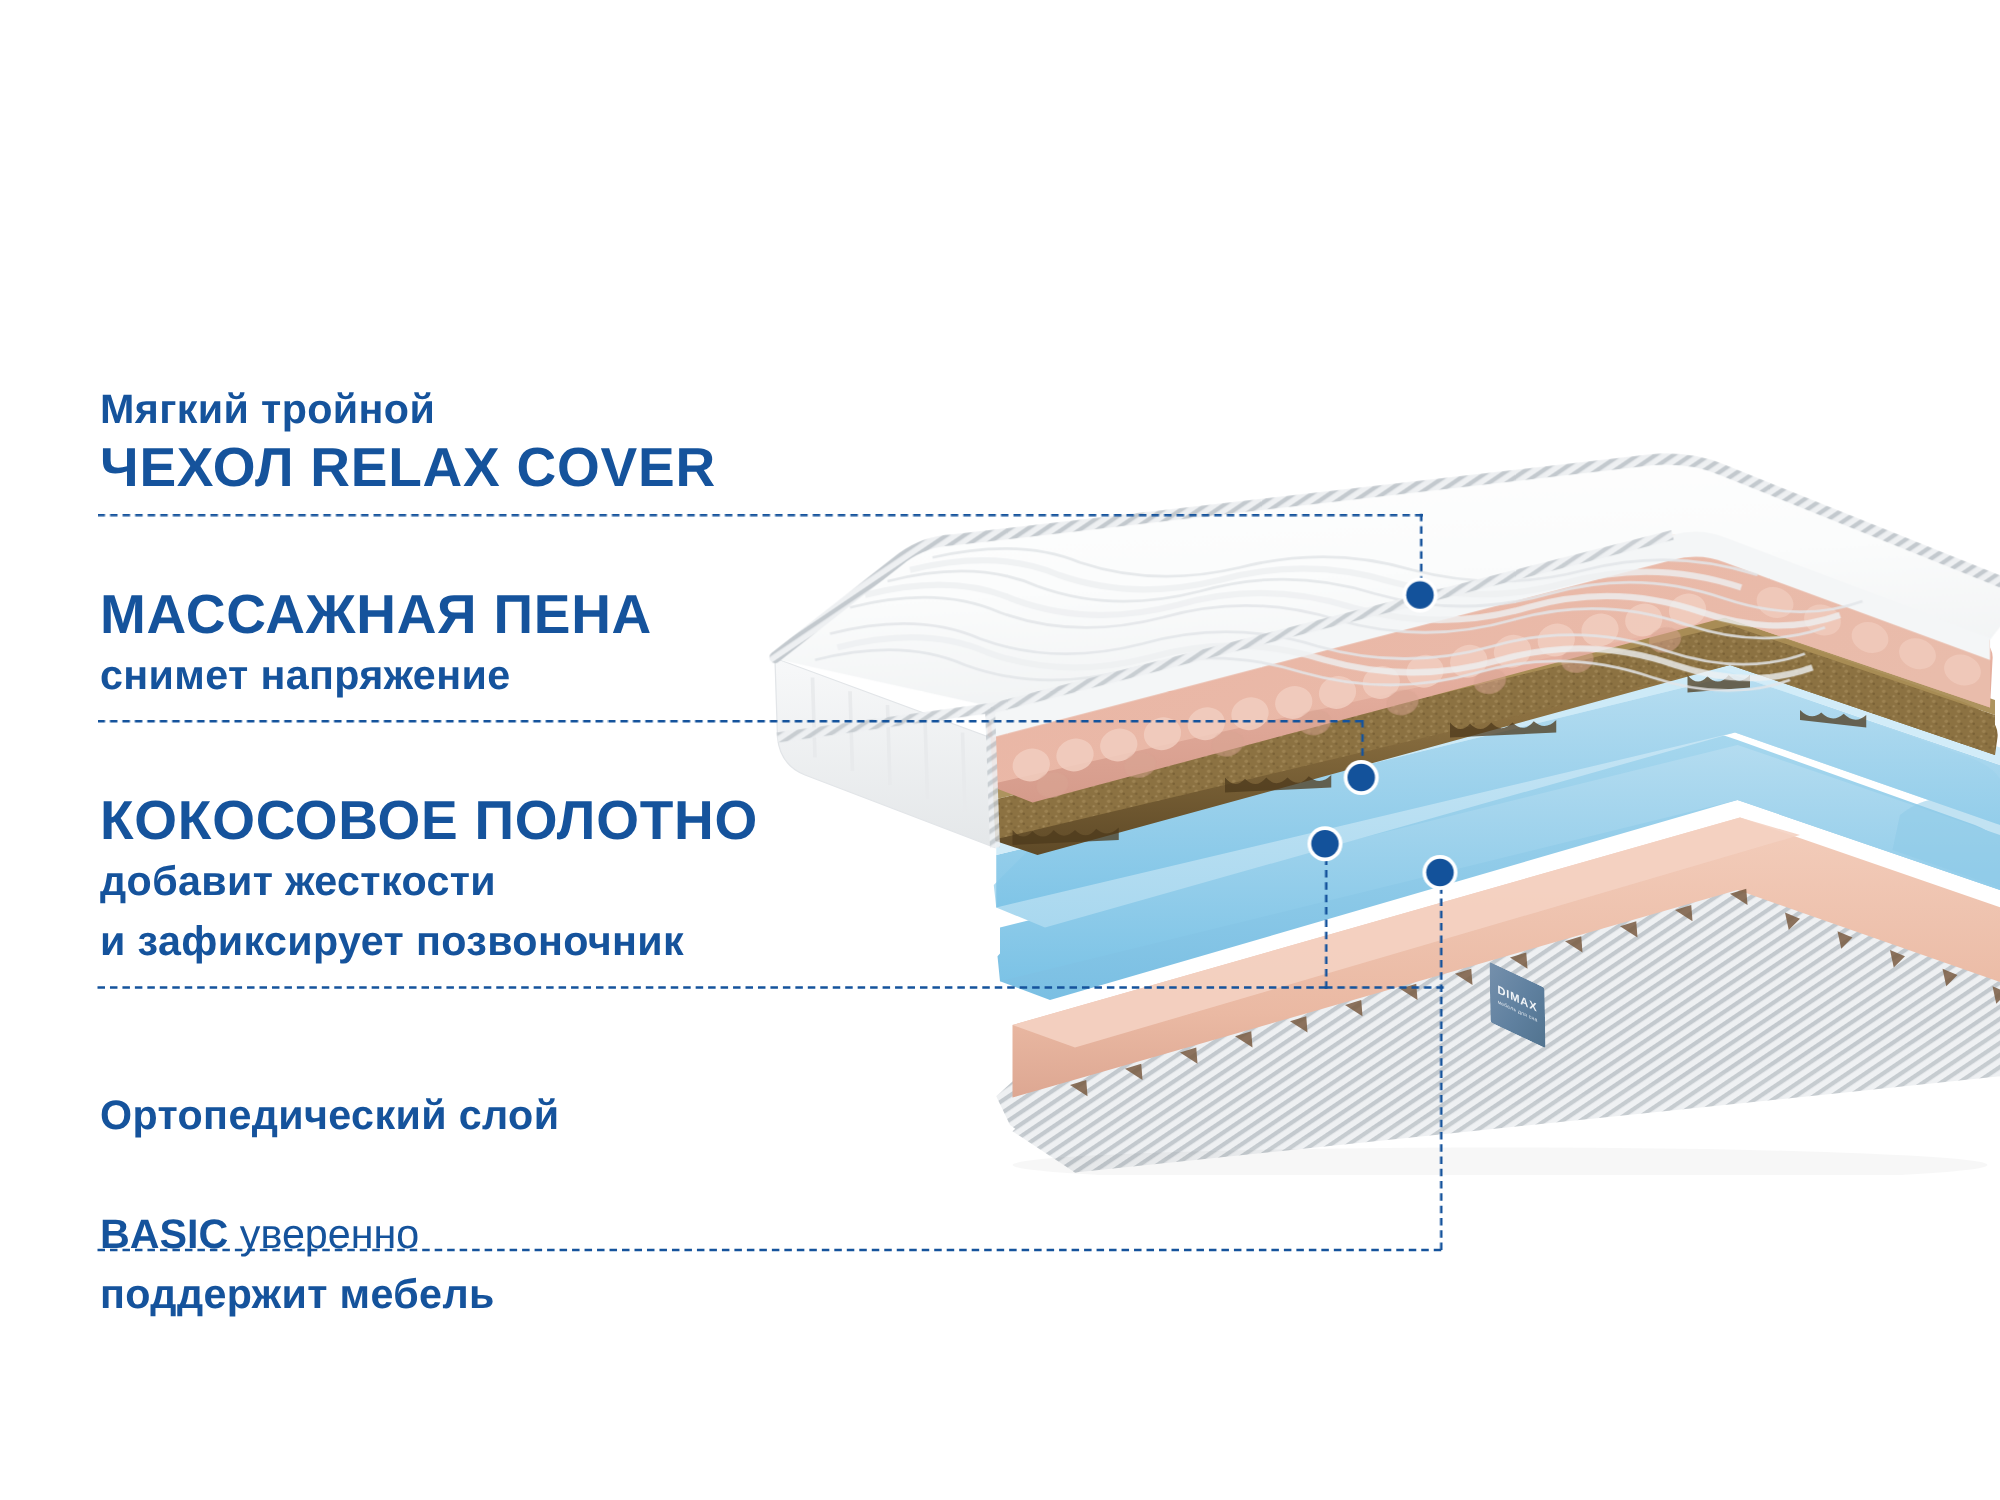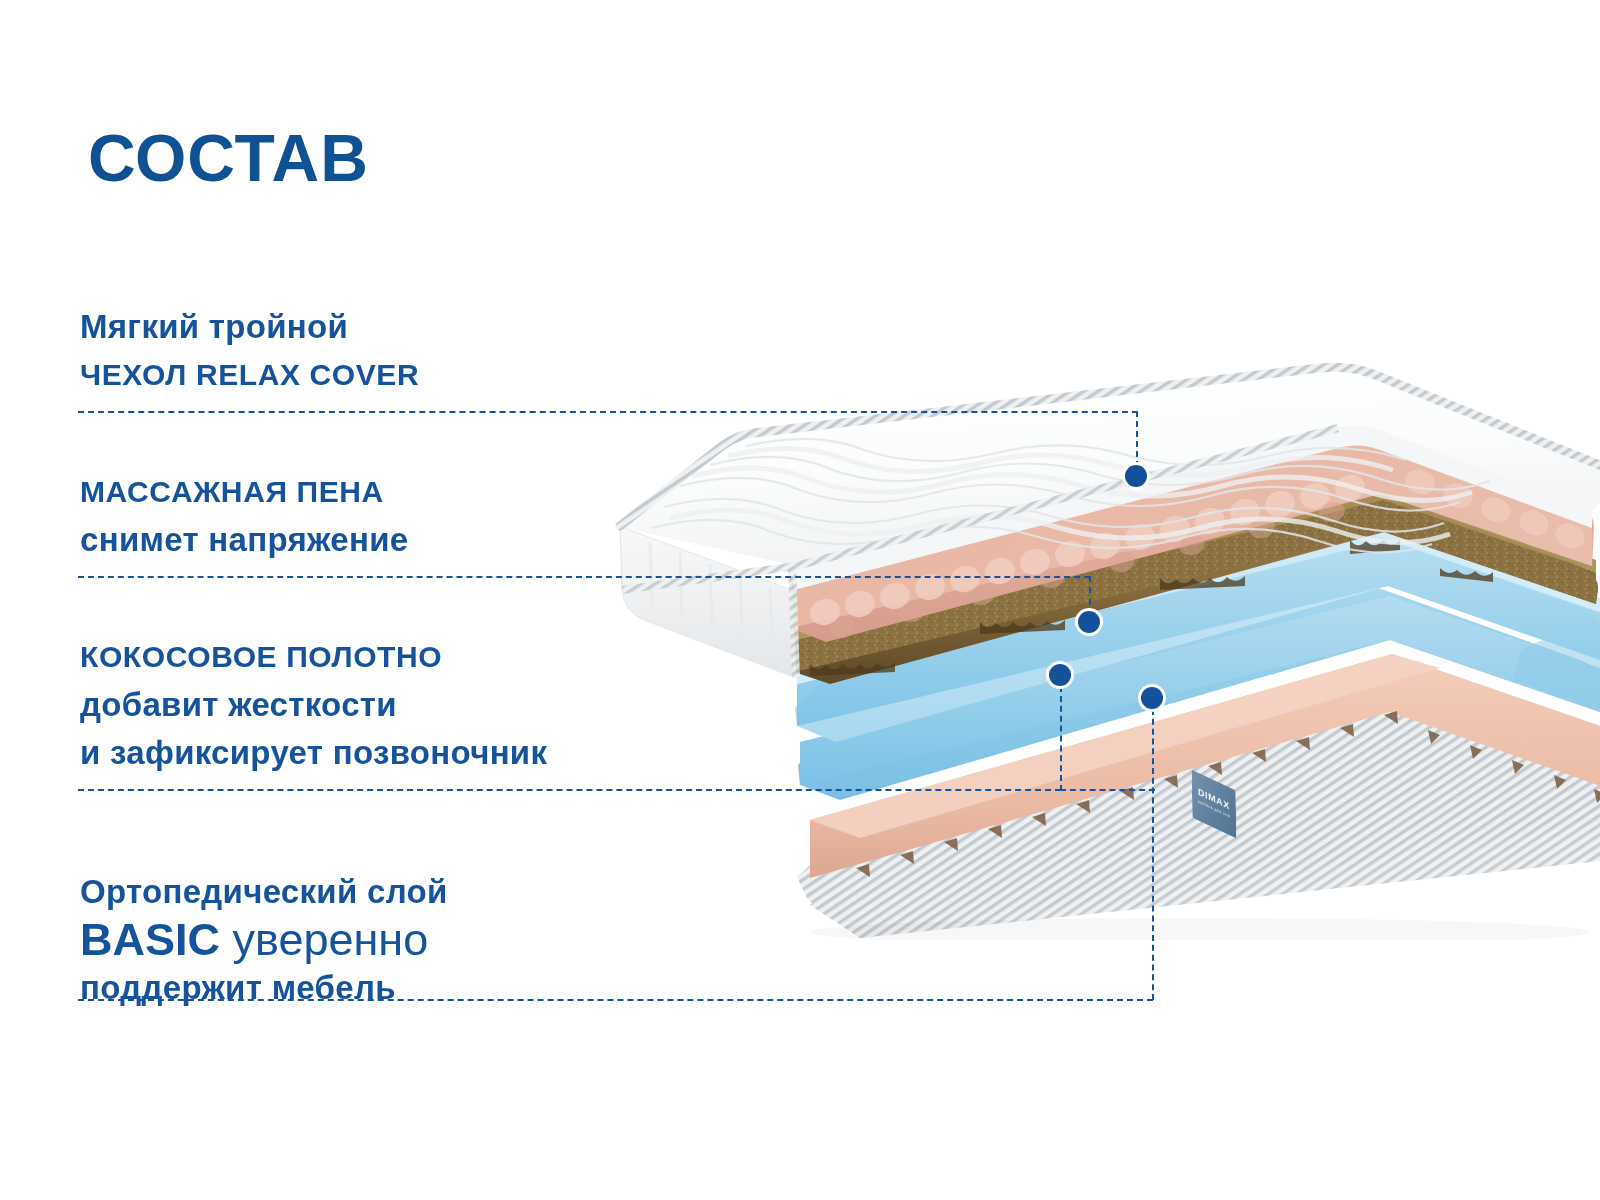"СОСТАВ" div { html: <div>СОСТАВ</div> -> none }
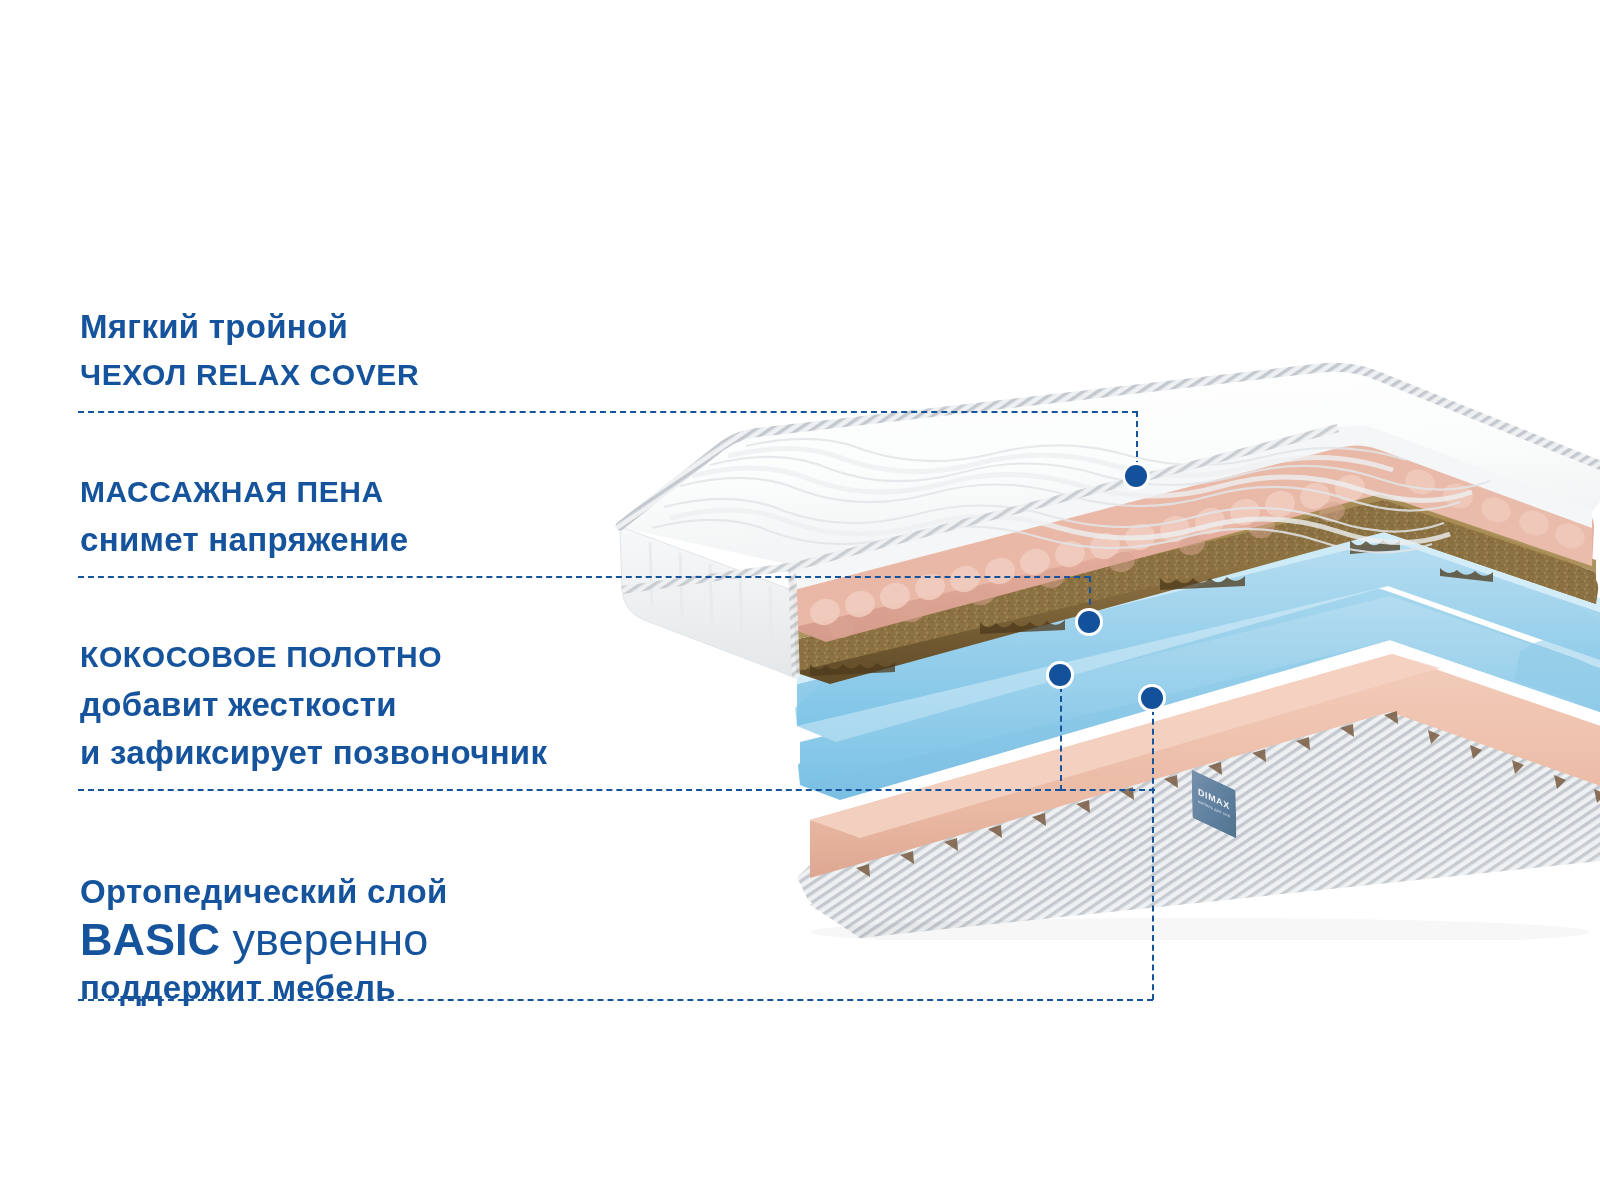"ЧЕХОЛ RELAX COVER" .line-bold.caps { font-size: 30px -> 44px }
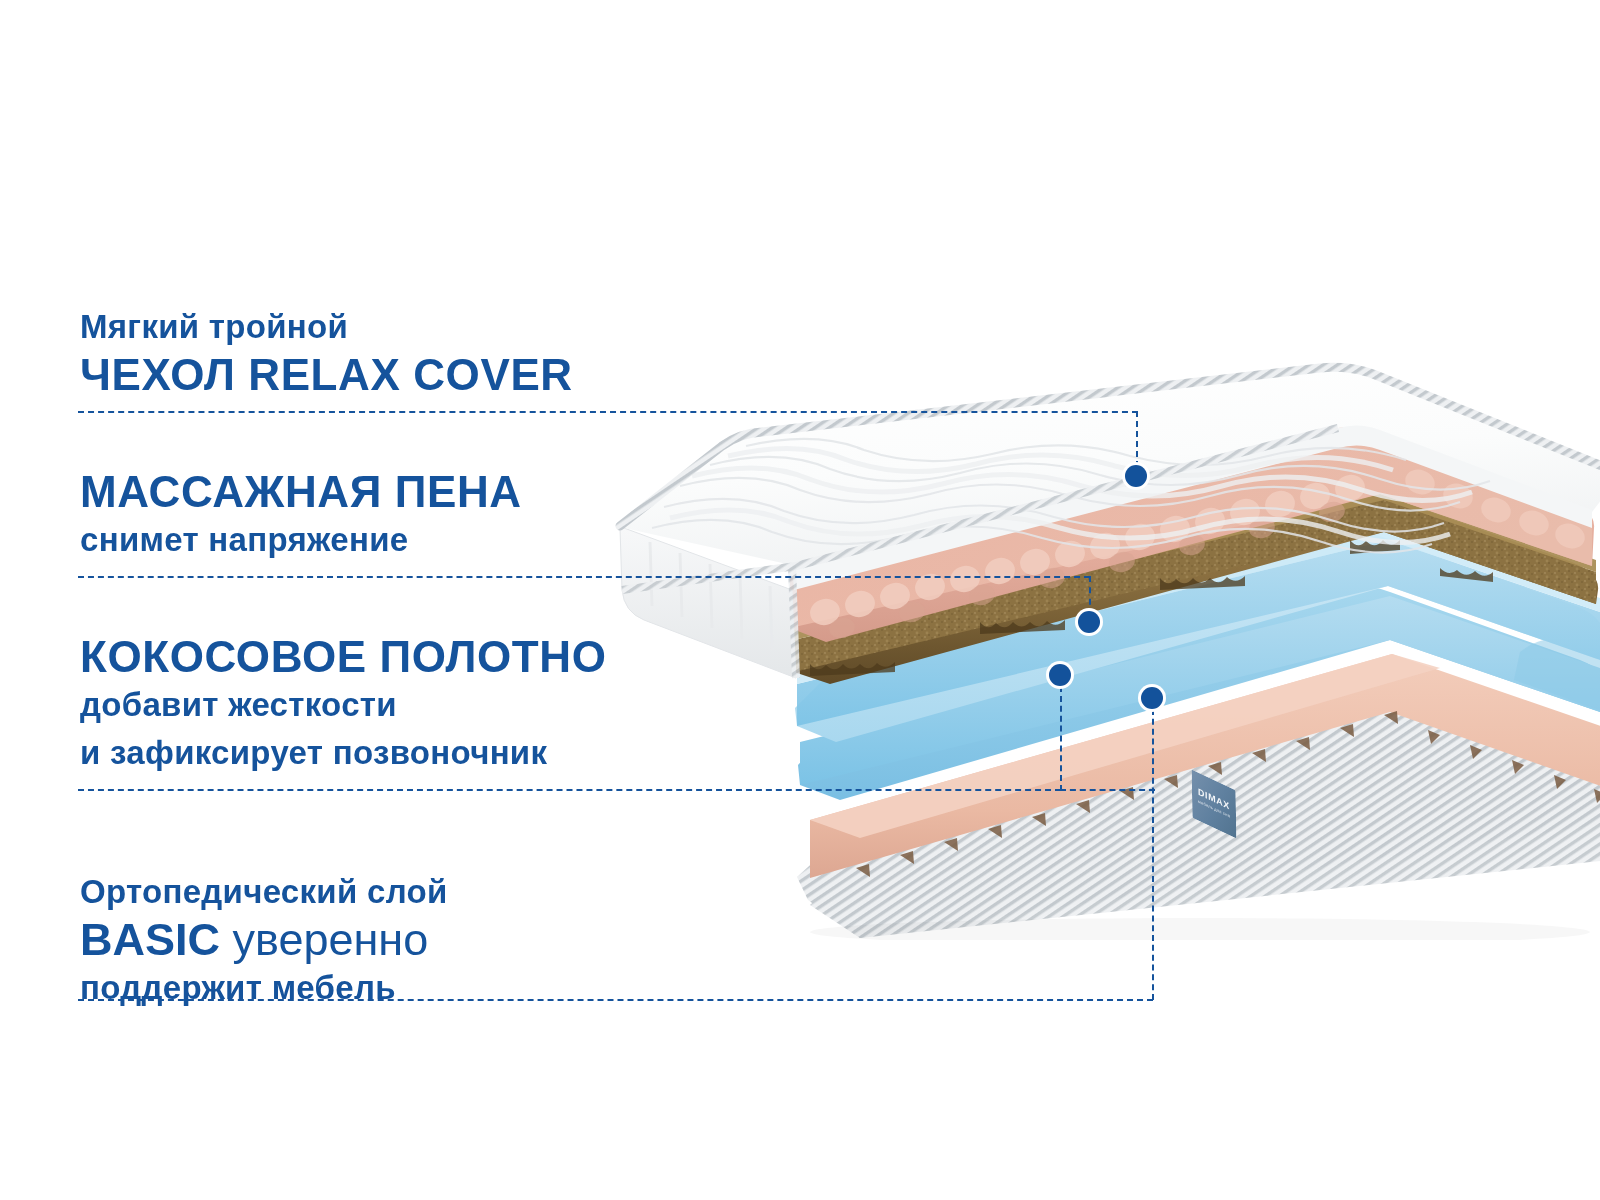"BASIC уверенно" .mixed { font-size: 45px -> 33px; margin-top: none -> 47px }
